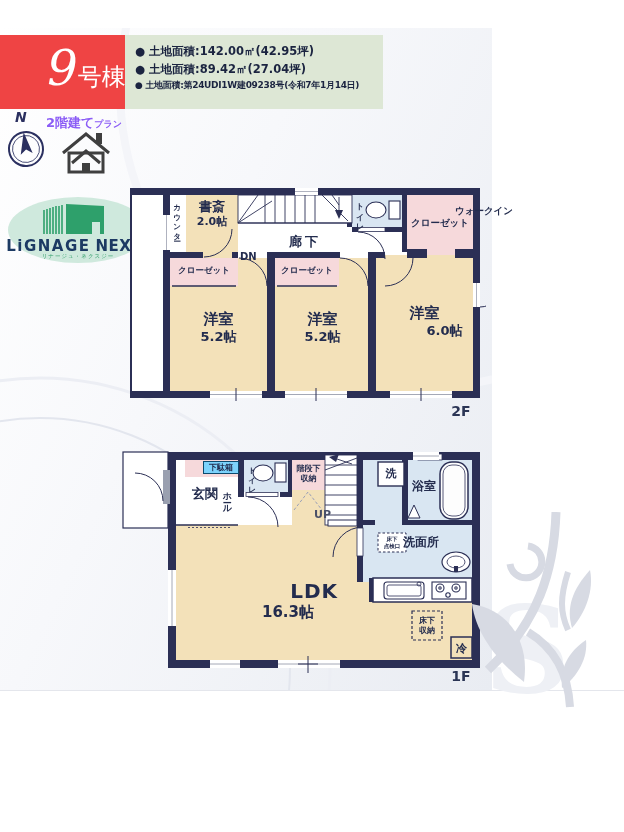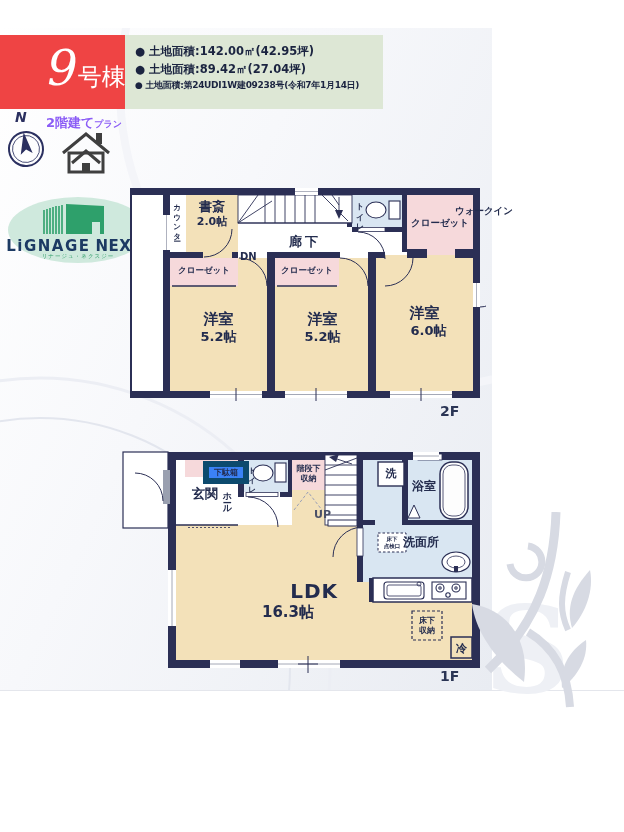"6.0帖" div.lbl { padding-left: none -> 16px }
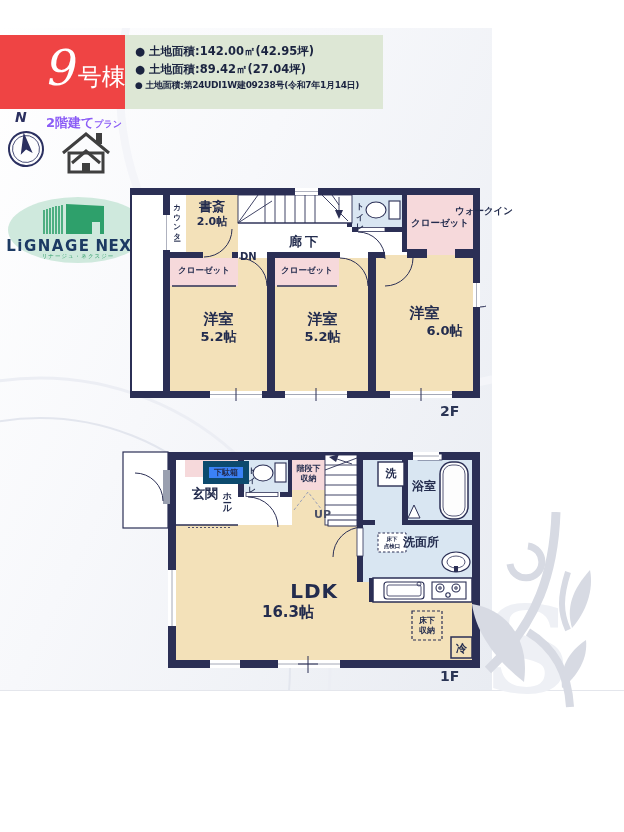"2F" .floor-tag { text-align: left -> center }
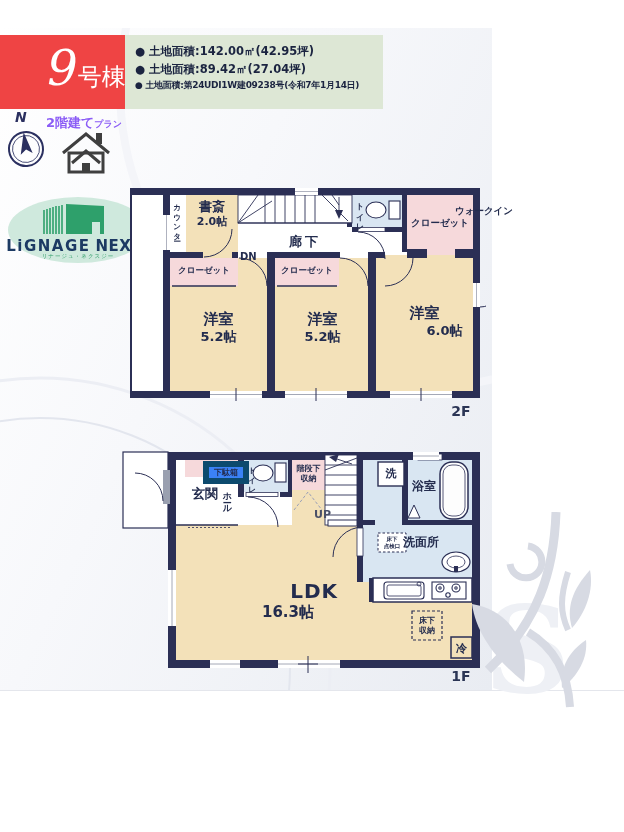"下駄箱" div.lbl { background: #3b82f6 -> #7dd3fc; border: 6px solid #0c4a6e -> 1px solid #0c4a6e }
